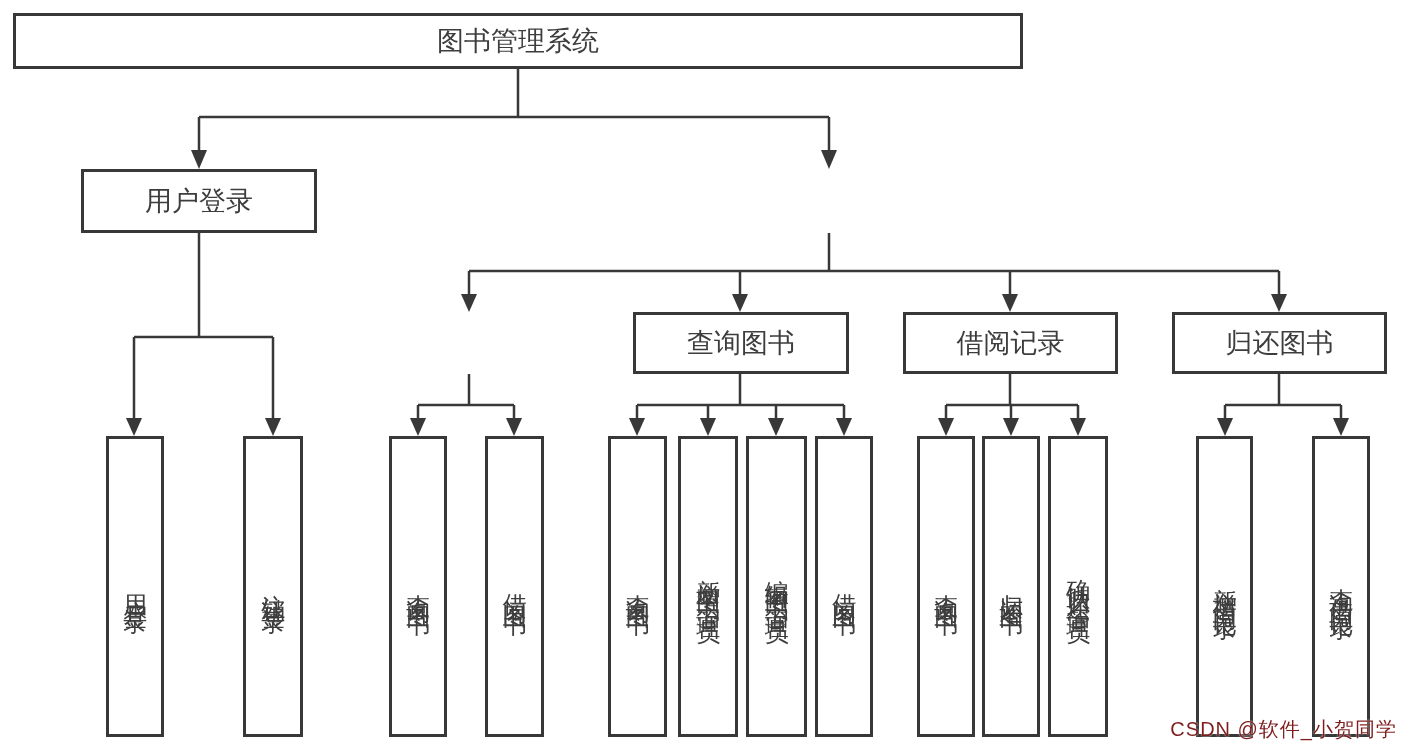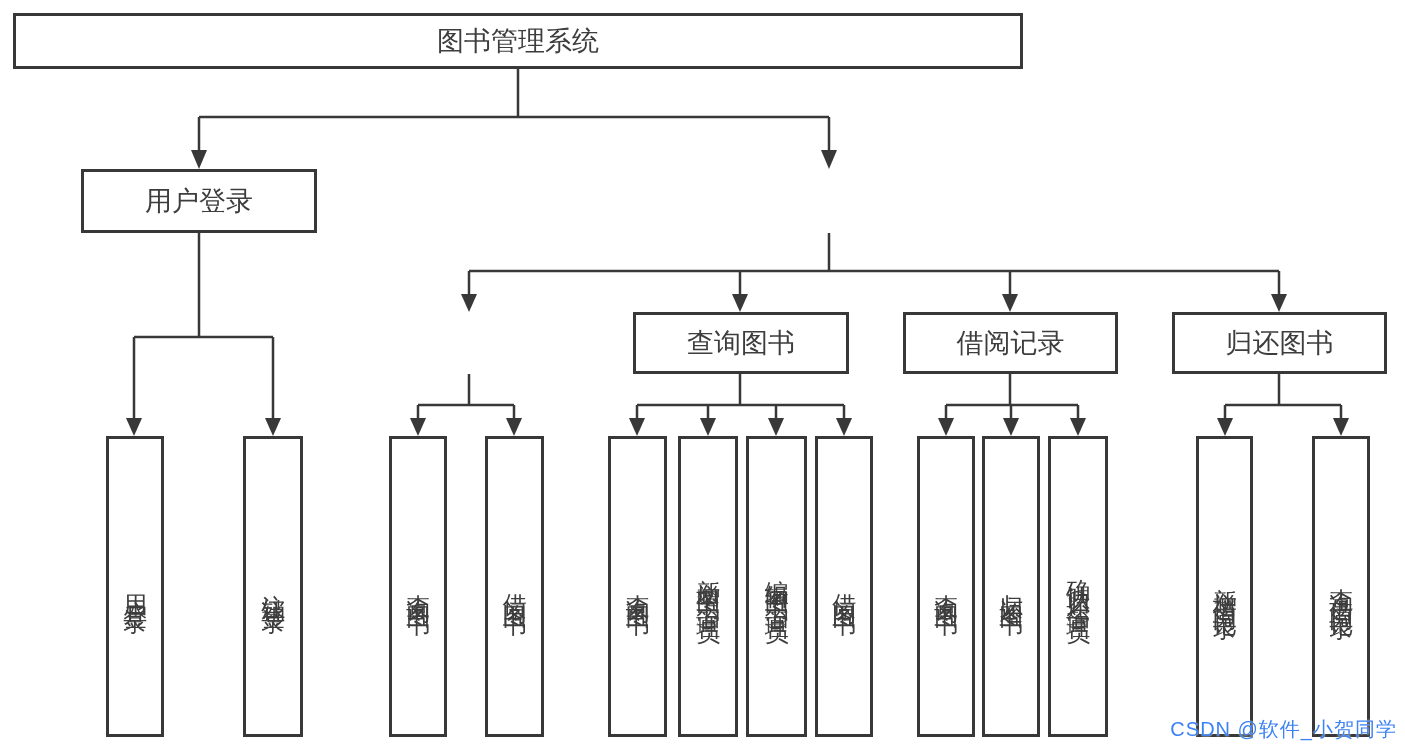"CSDN @软件_小贺同学" .watermark { color: #3b82f6 -> #7f1d1d }
